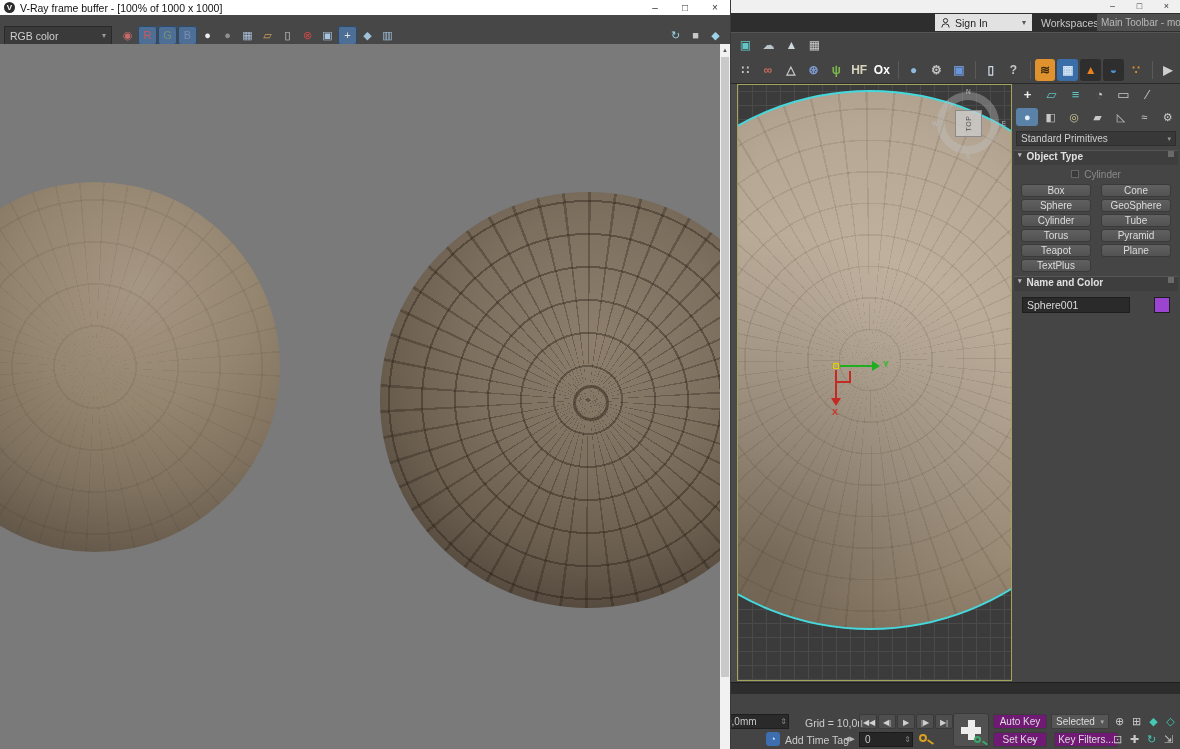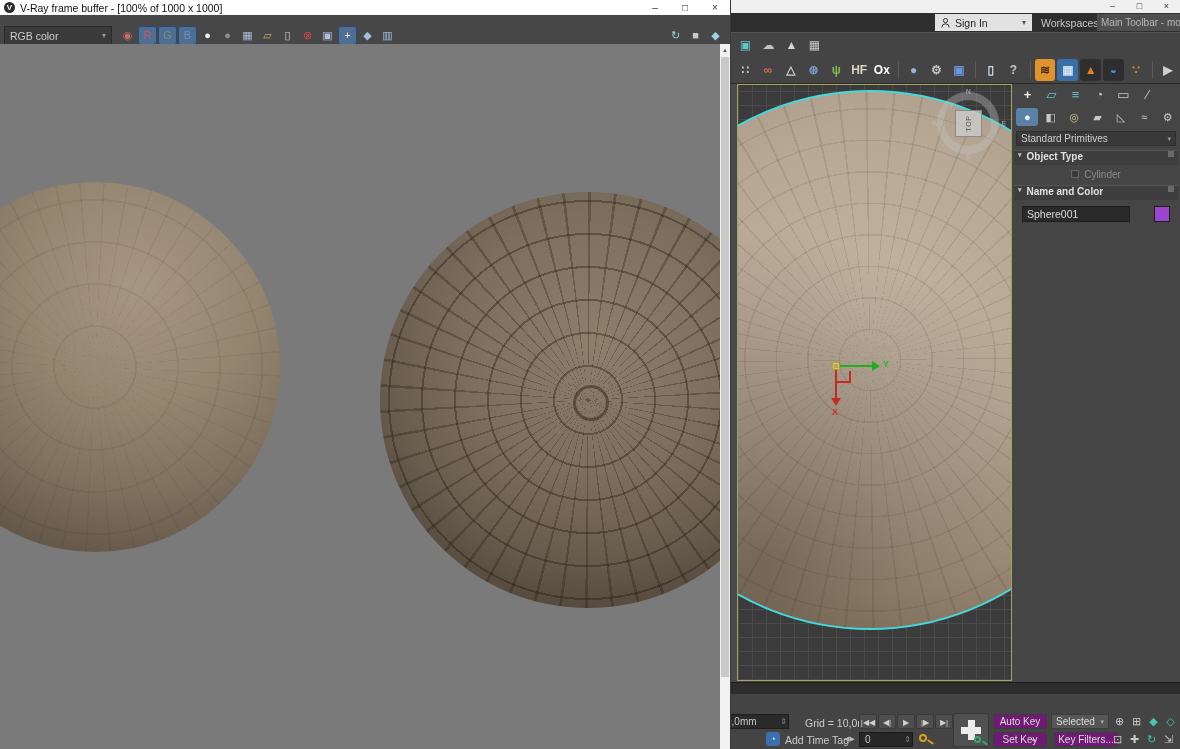"Box" div.obj-grid { html: none -> <div> <div>Box</div> <div>Cone</div> <div>Sphere</div> <div>GeoSphere</div> <div>Cylinder</div> <div>Tube</div> <div>Torus</div> <div>Pyramid</div> <div>Teapot</div> <div>Plane</div> <div>TextPlus</div> </div> }
